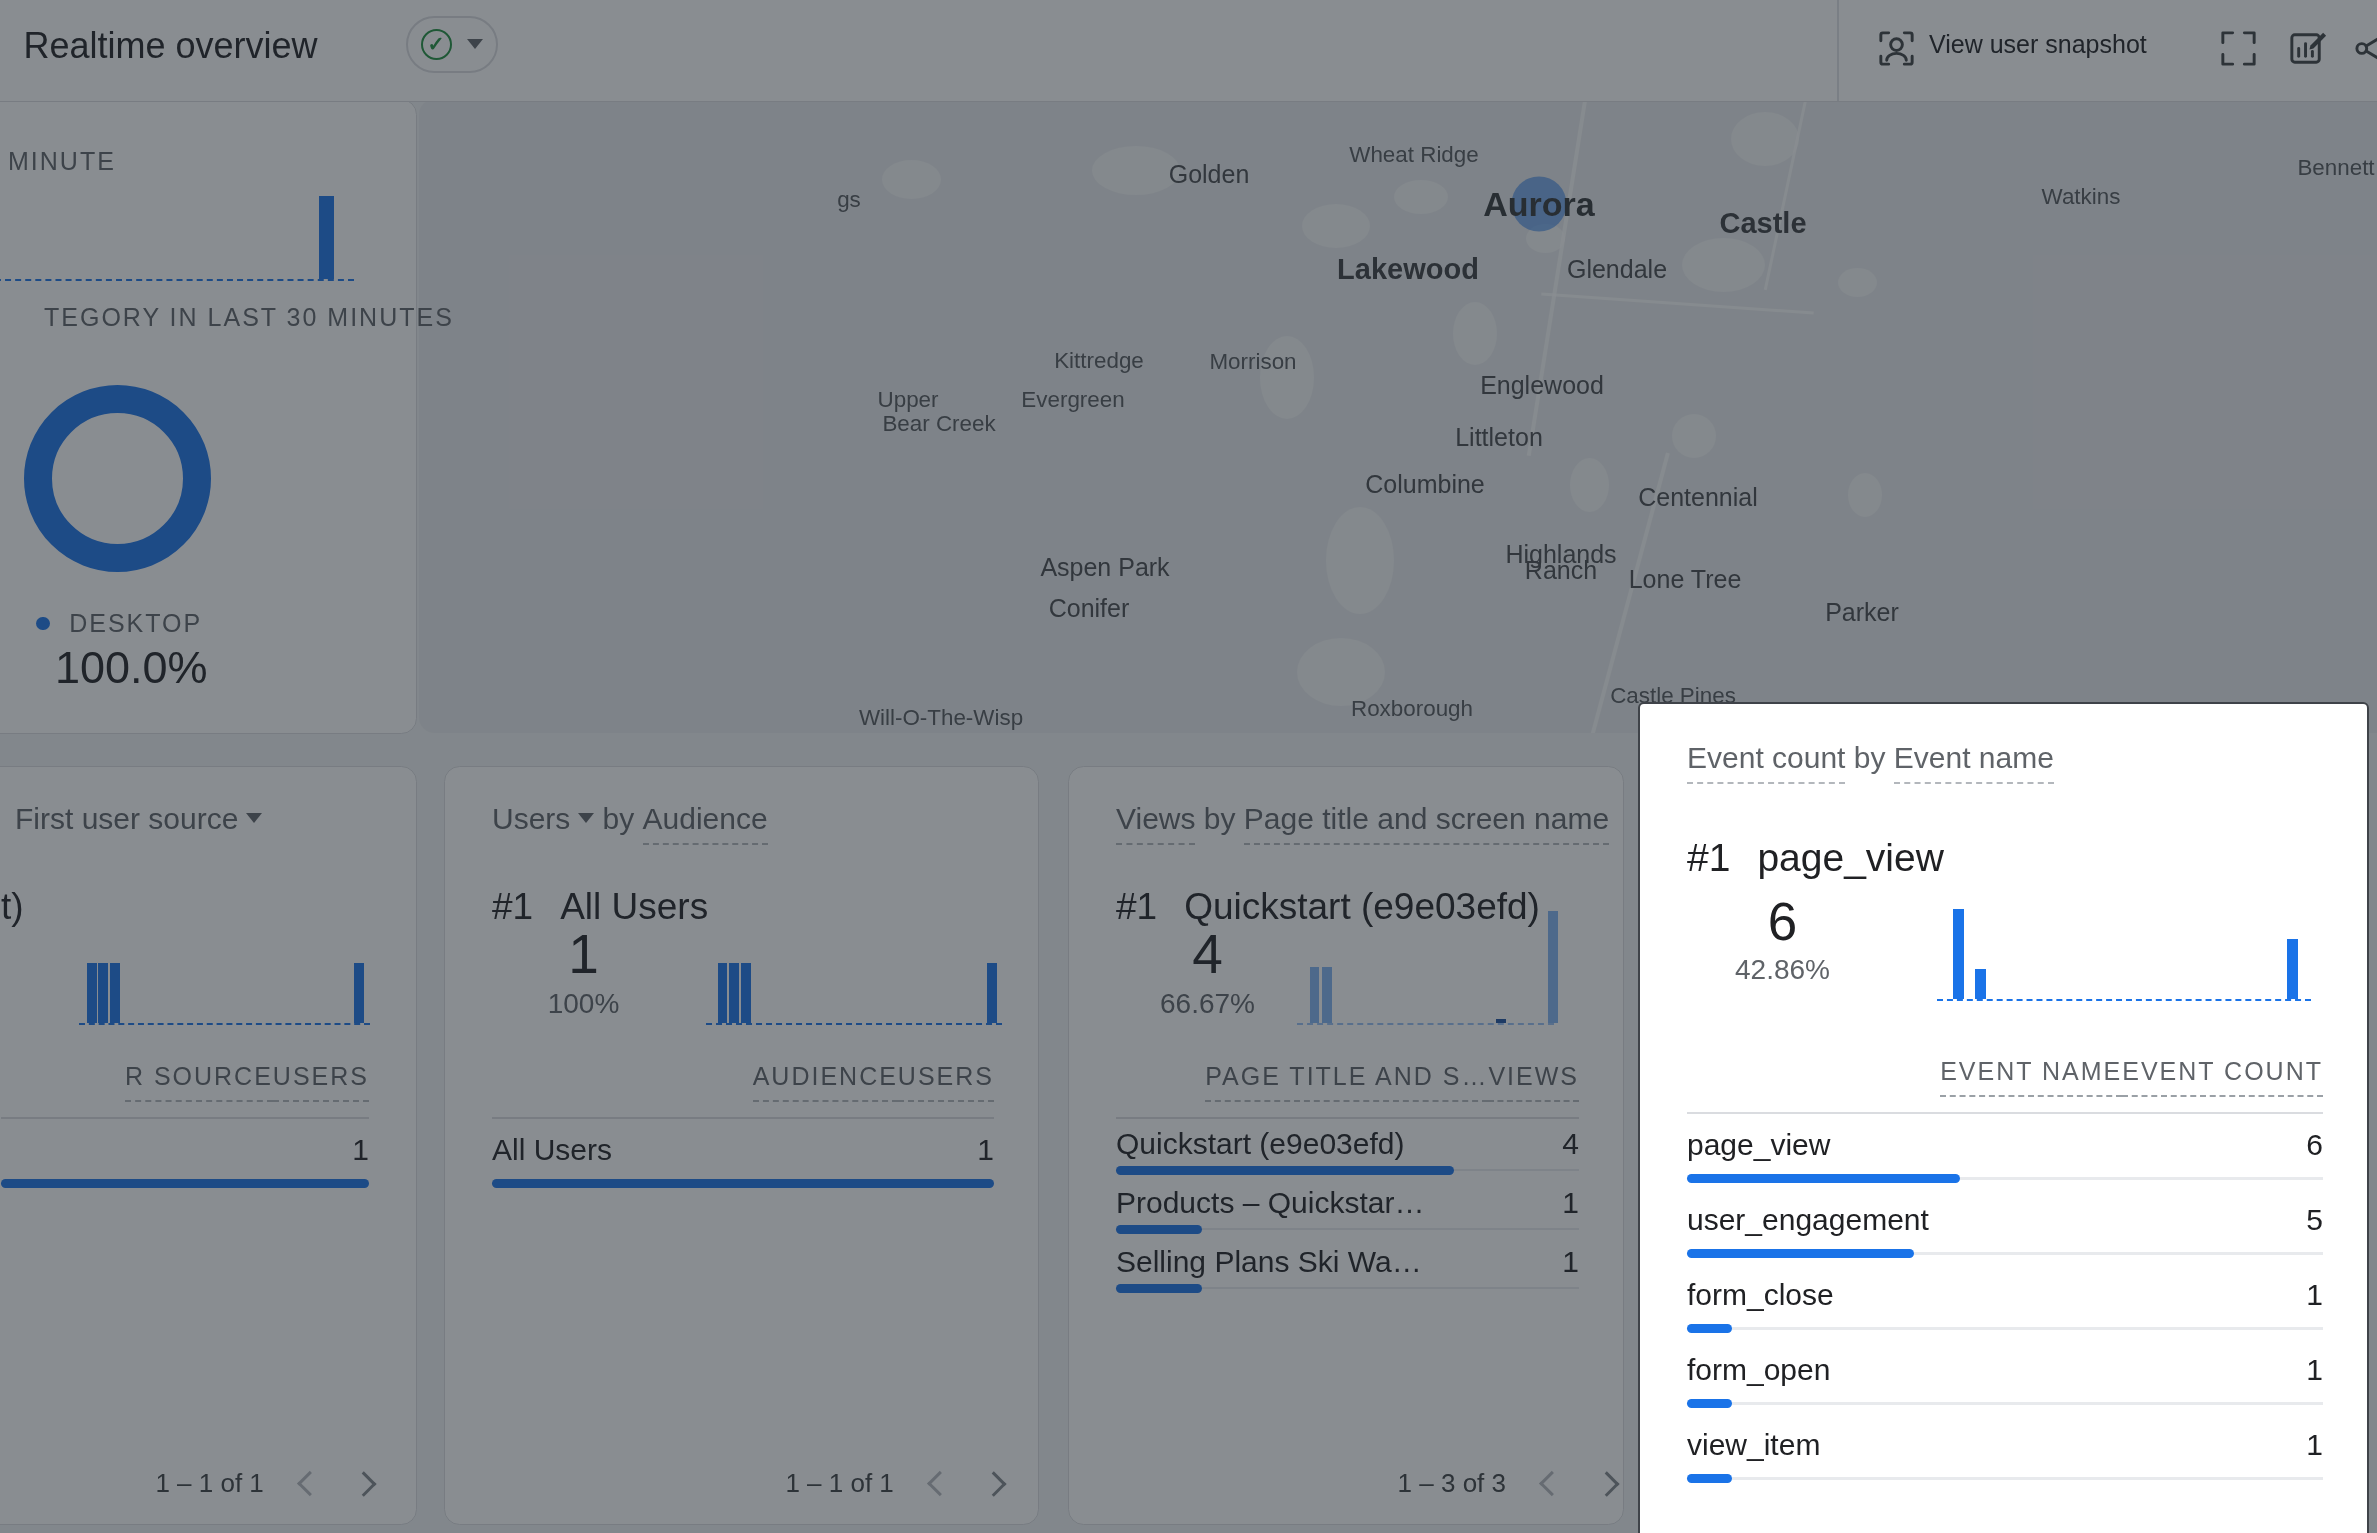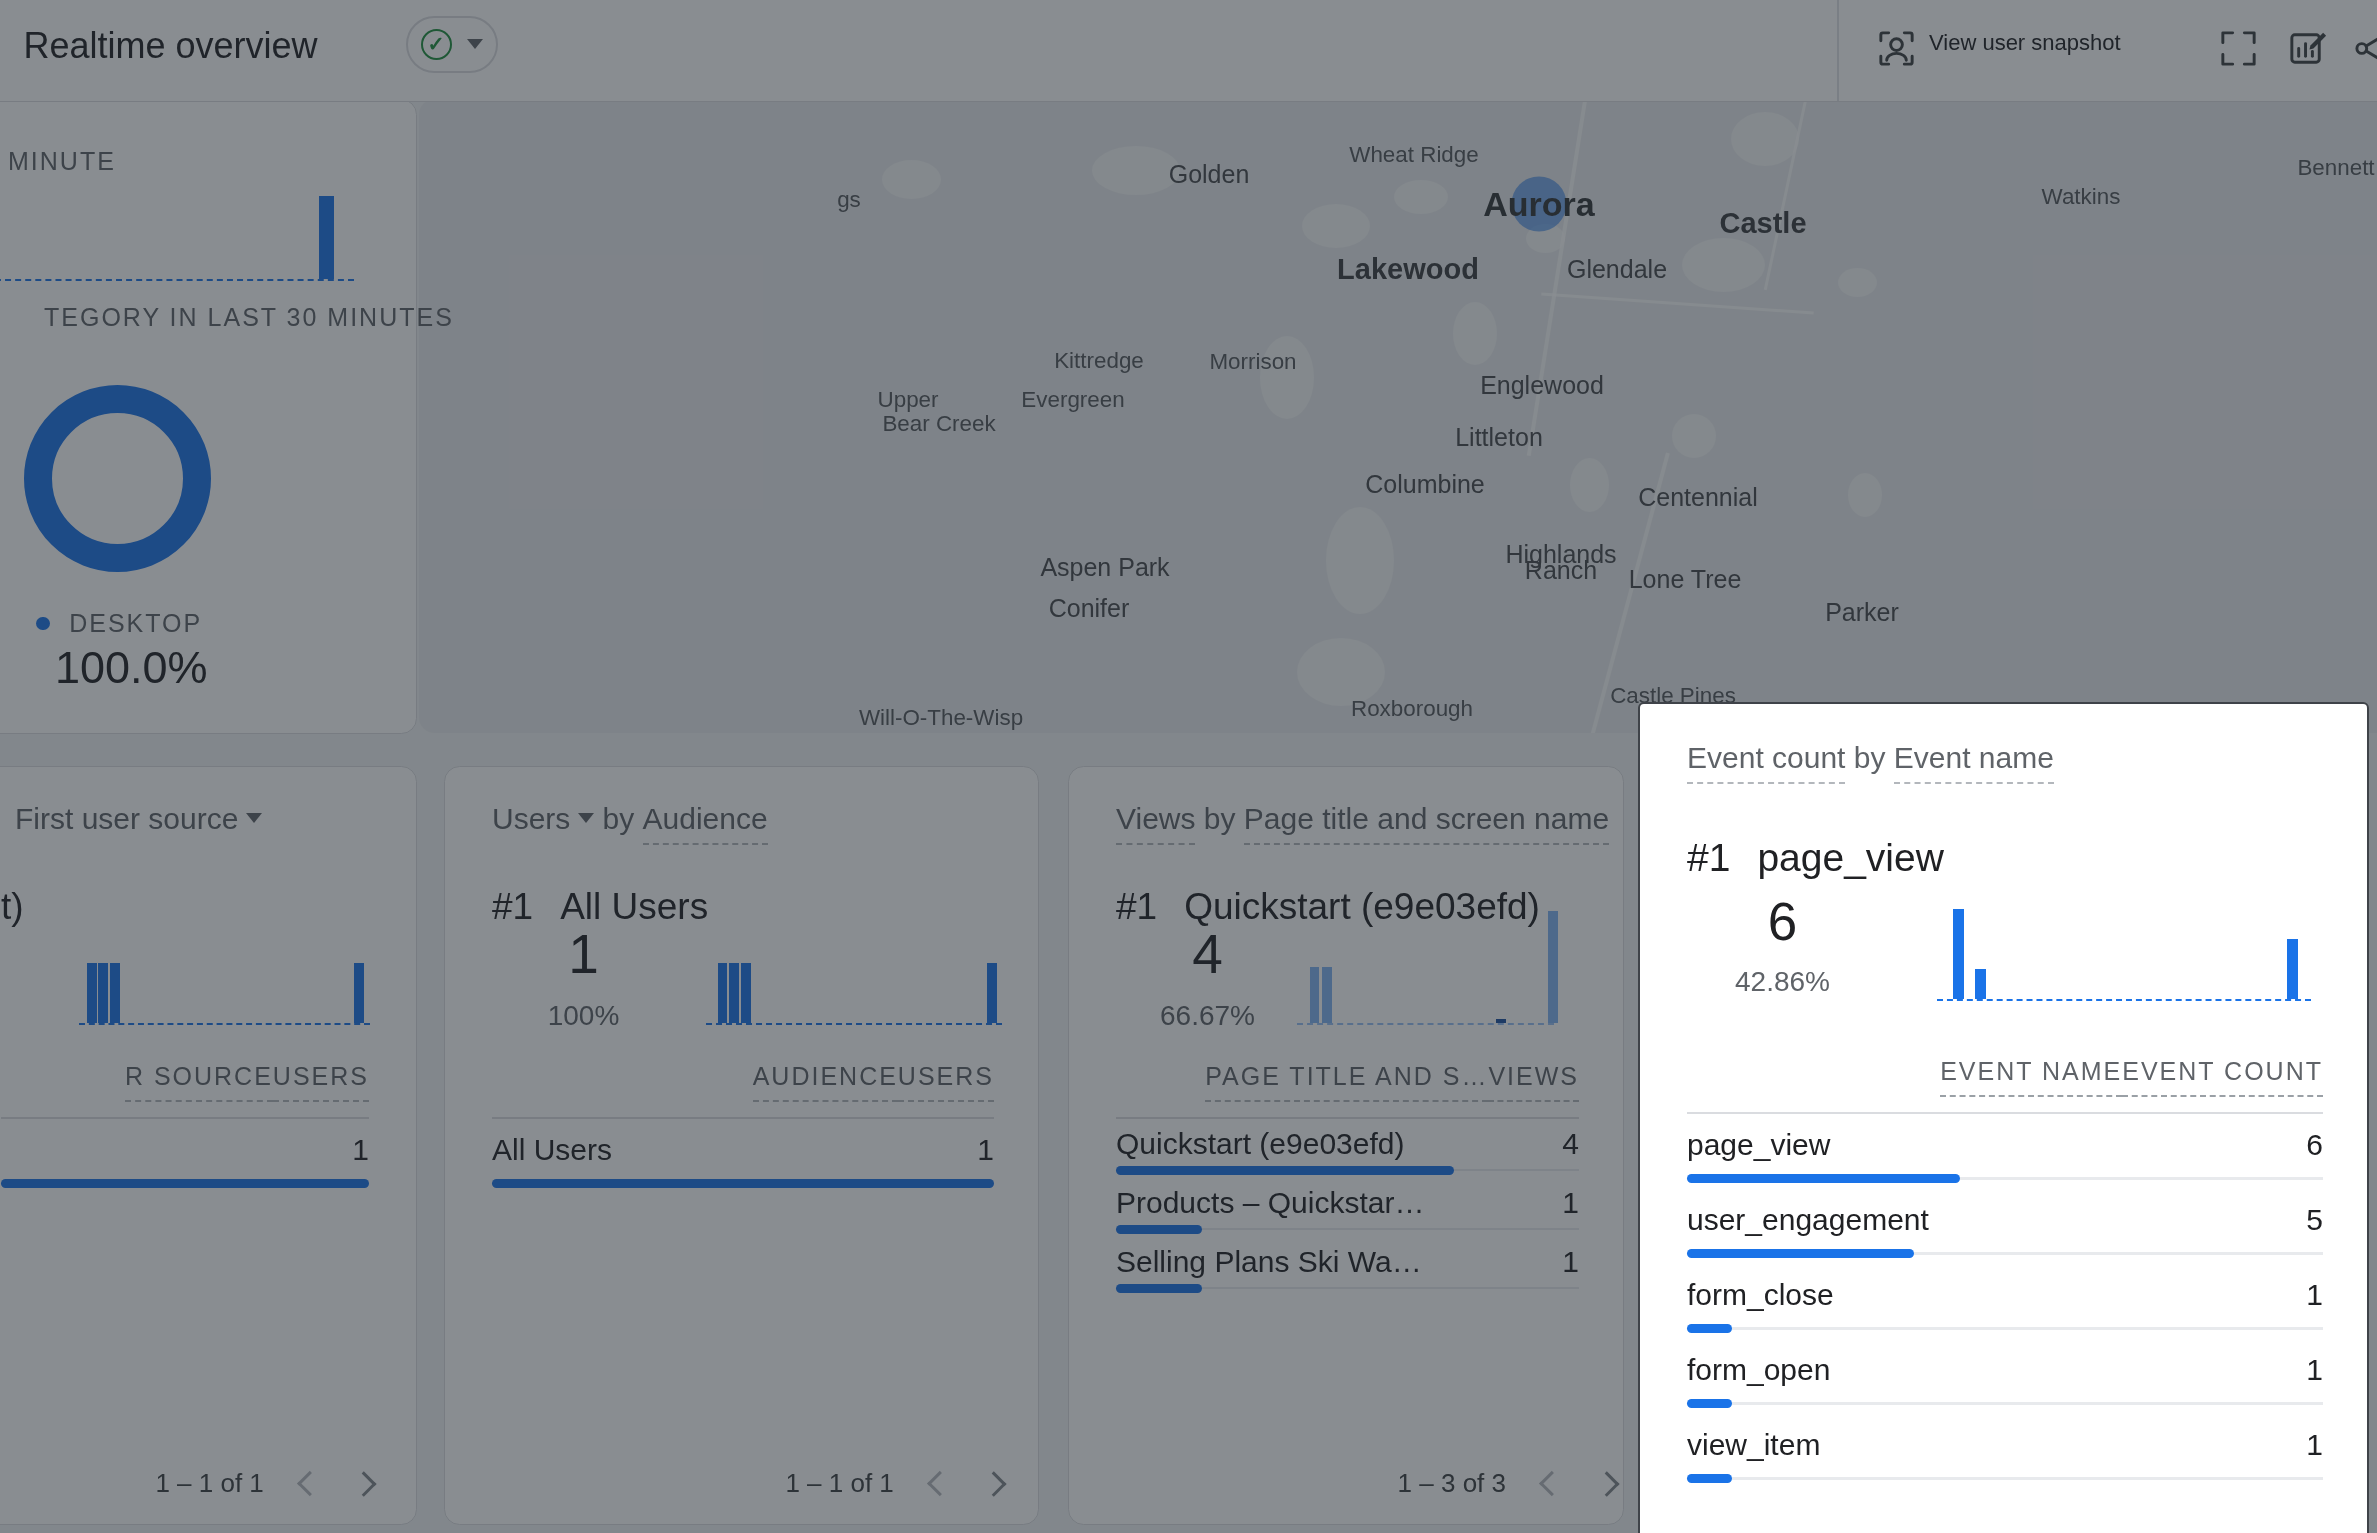"View user snapshot" .snapshot-label { font-size: 22px -> 25px }
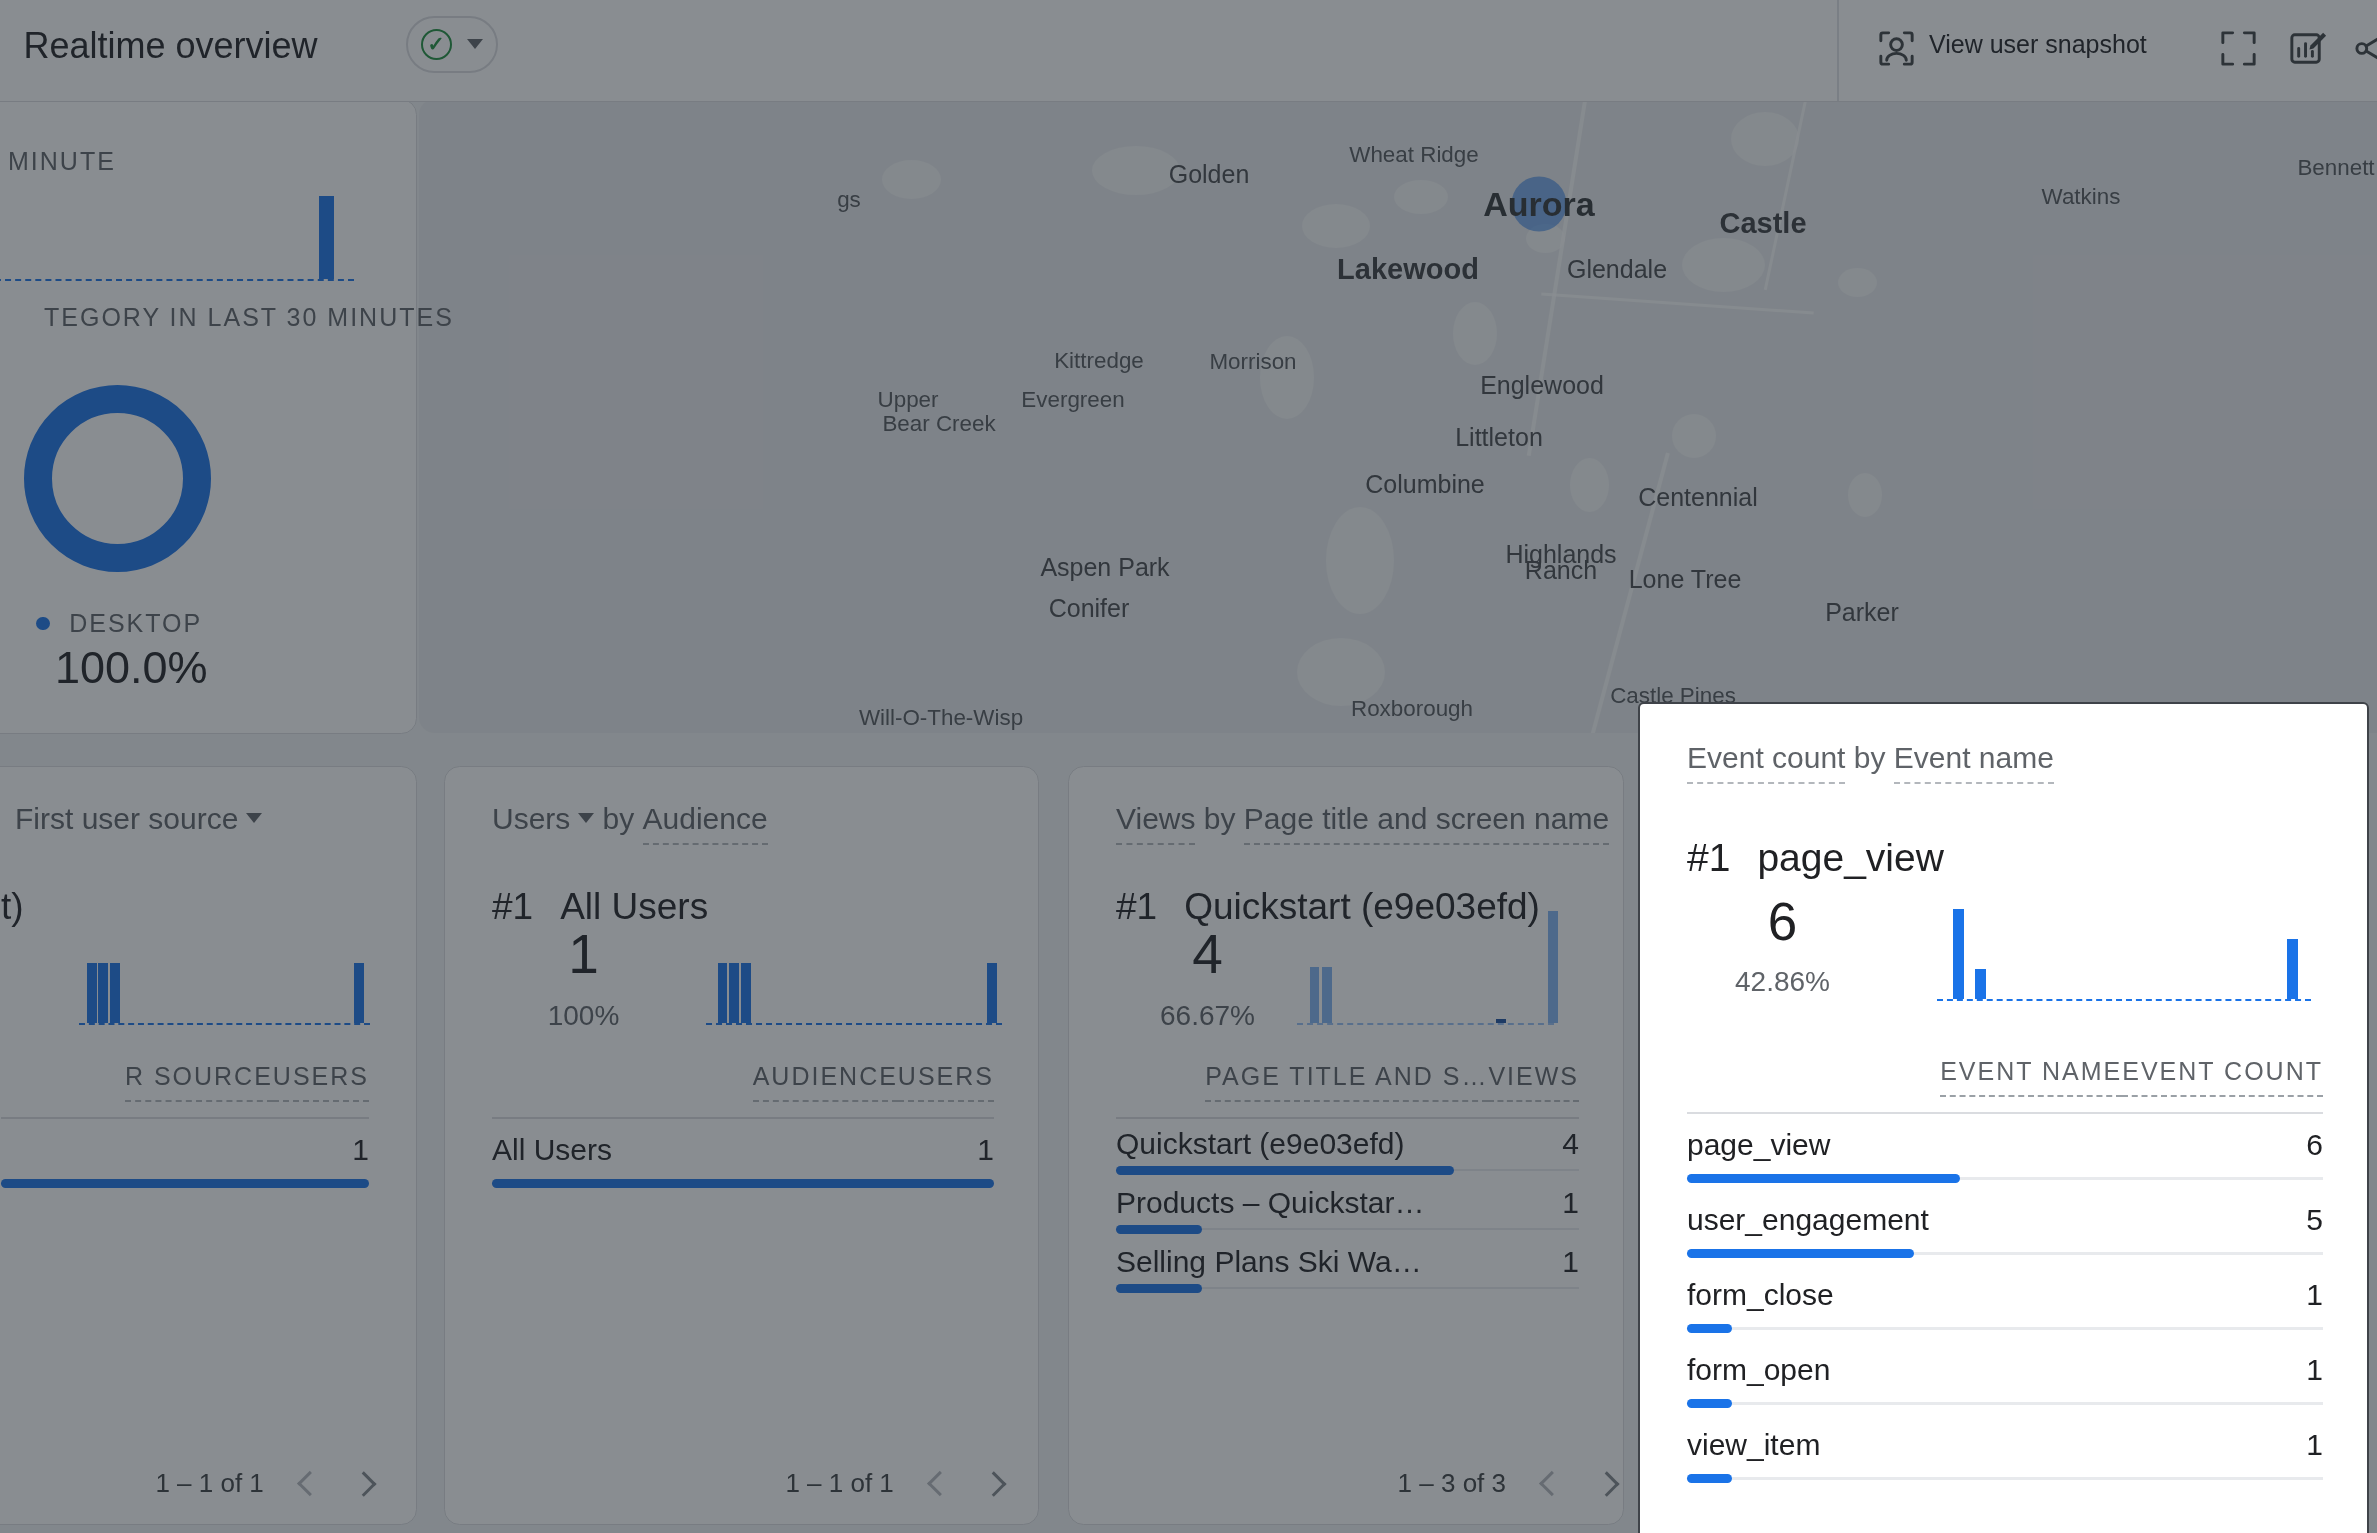"42.86%" .stat .pct { margin-top: 18px -> 6px }
